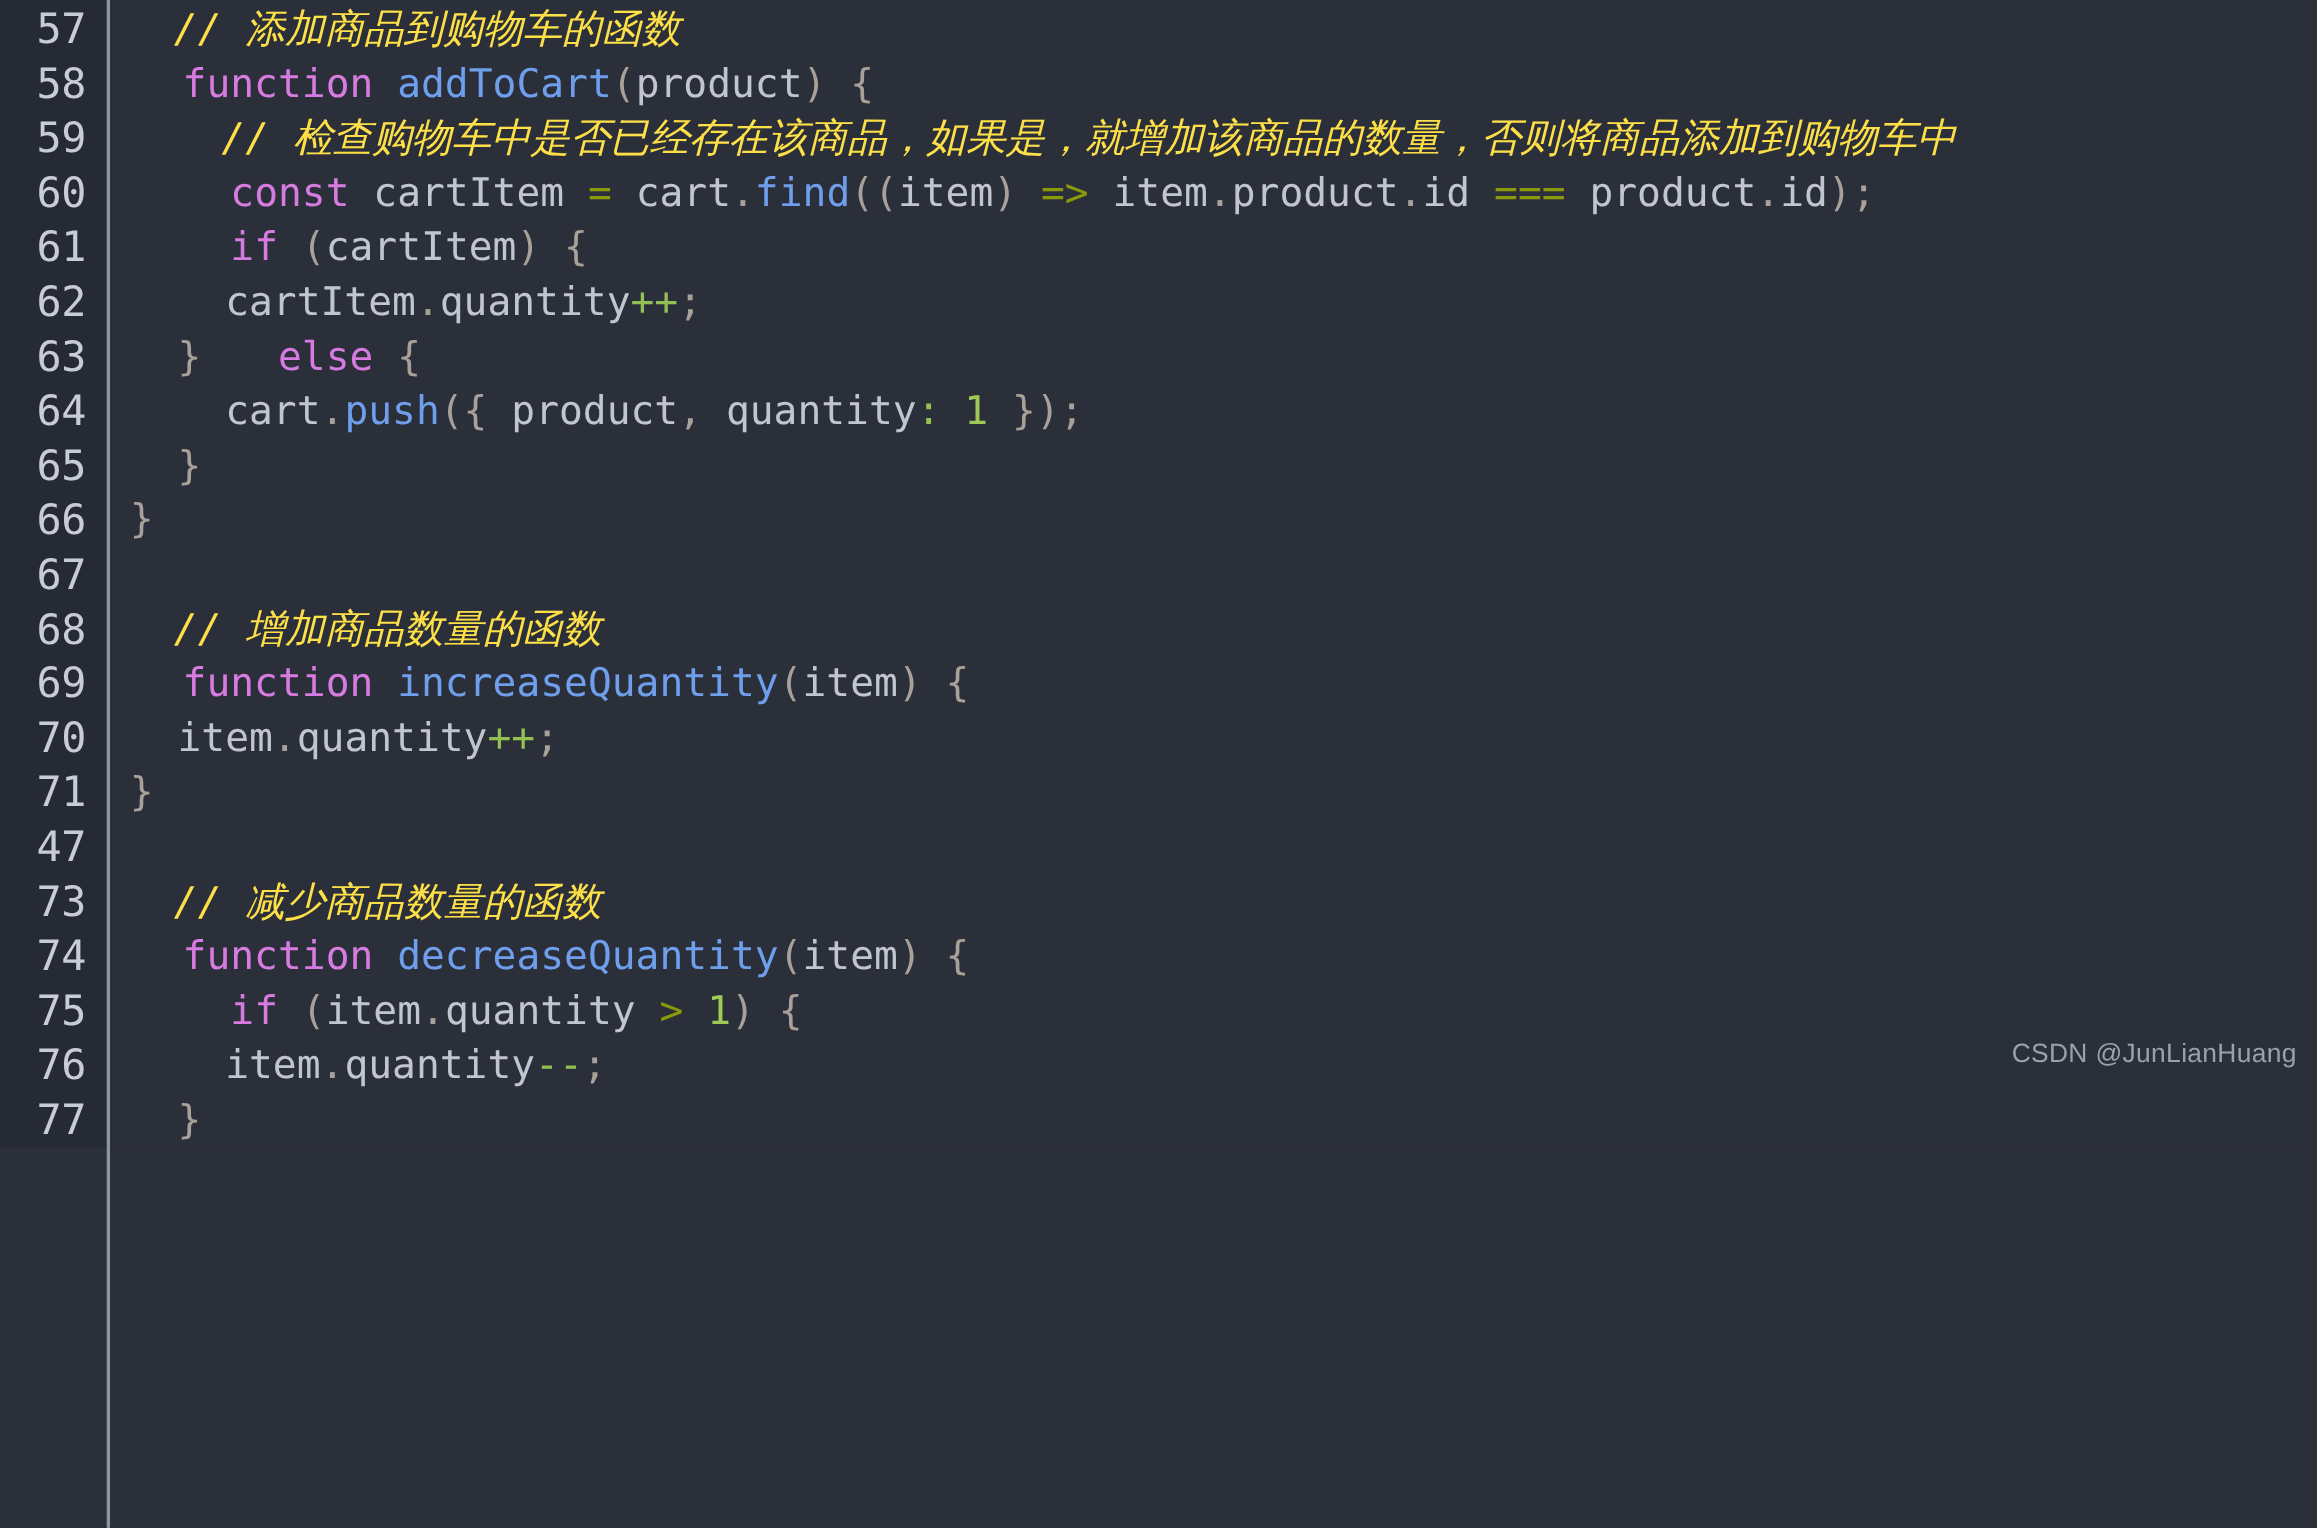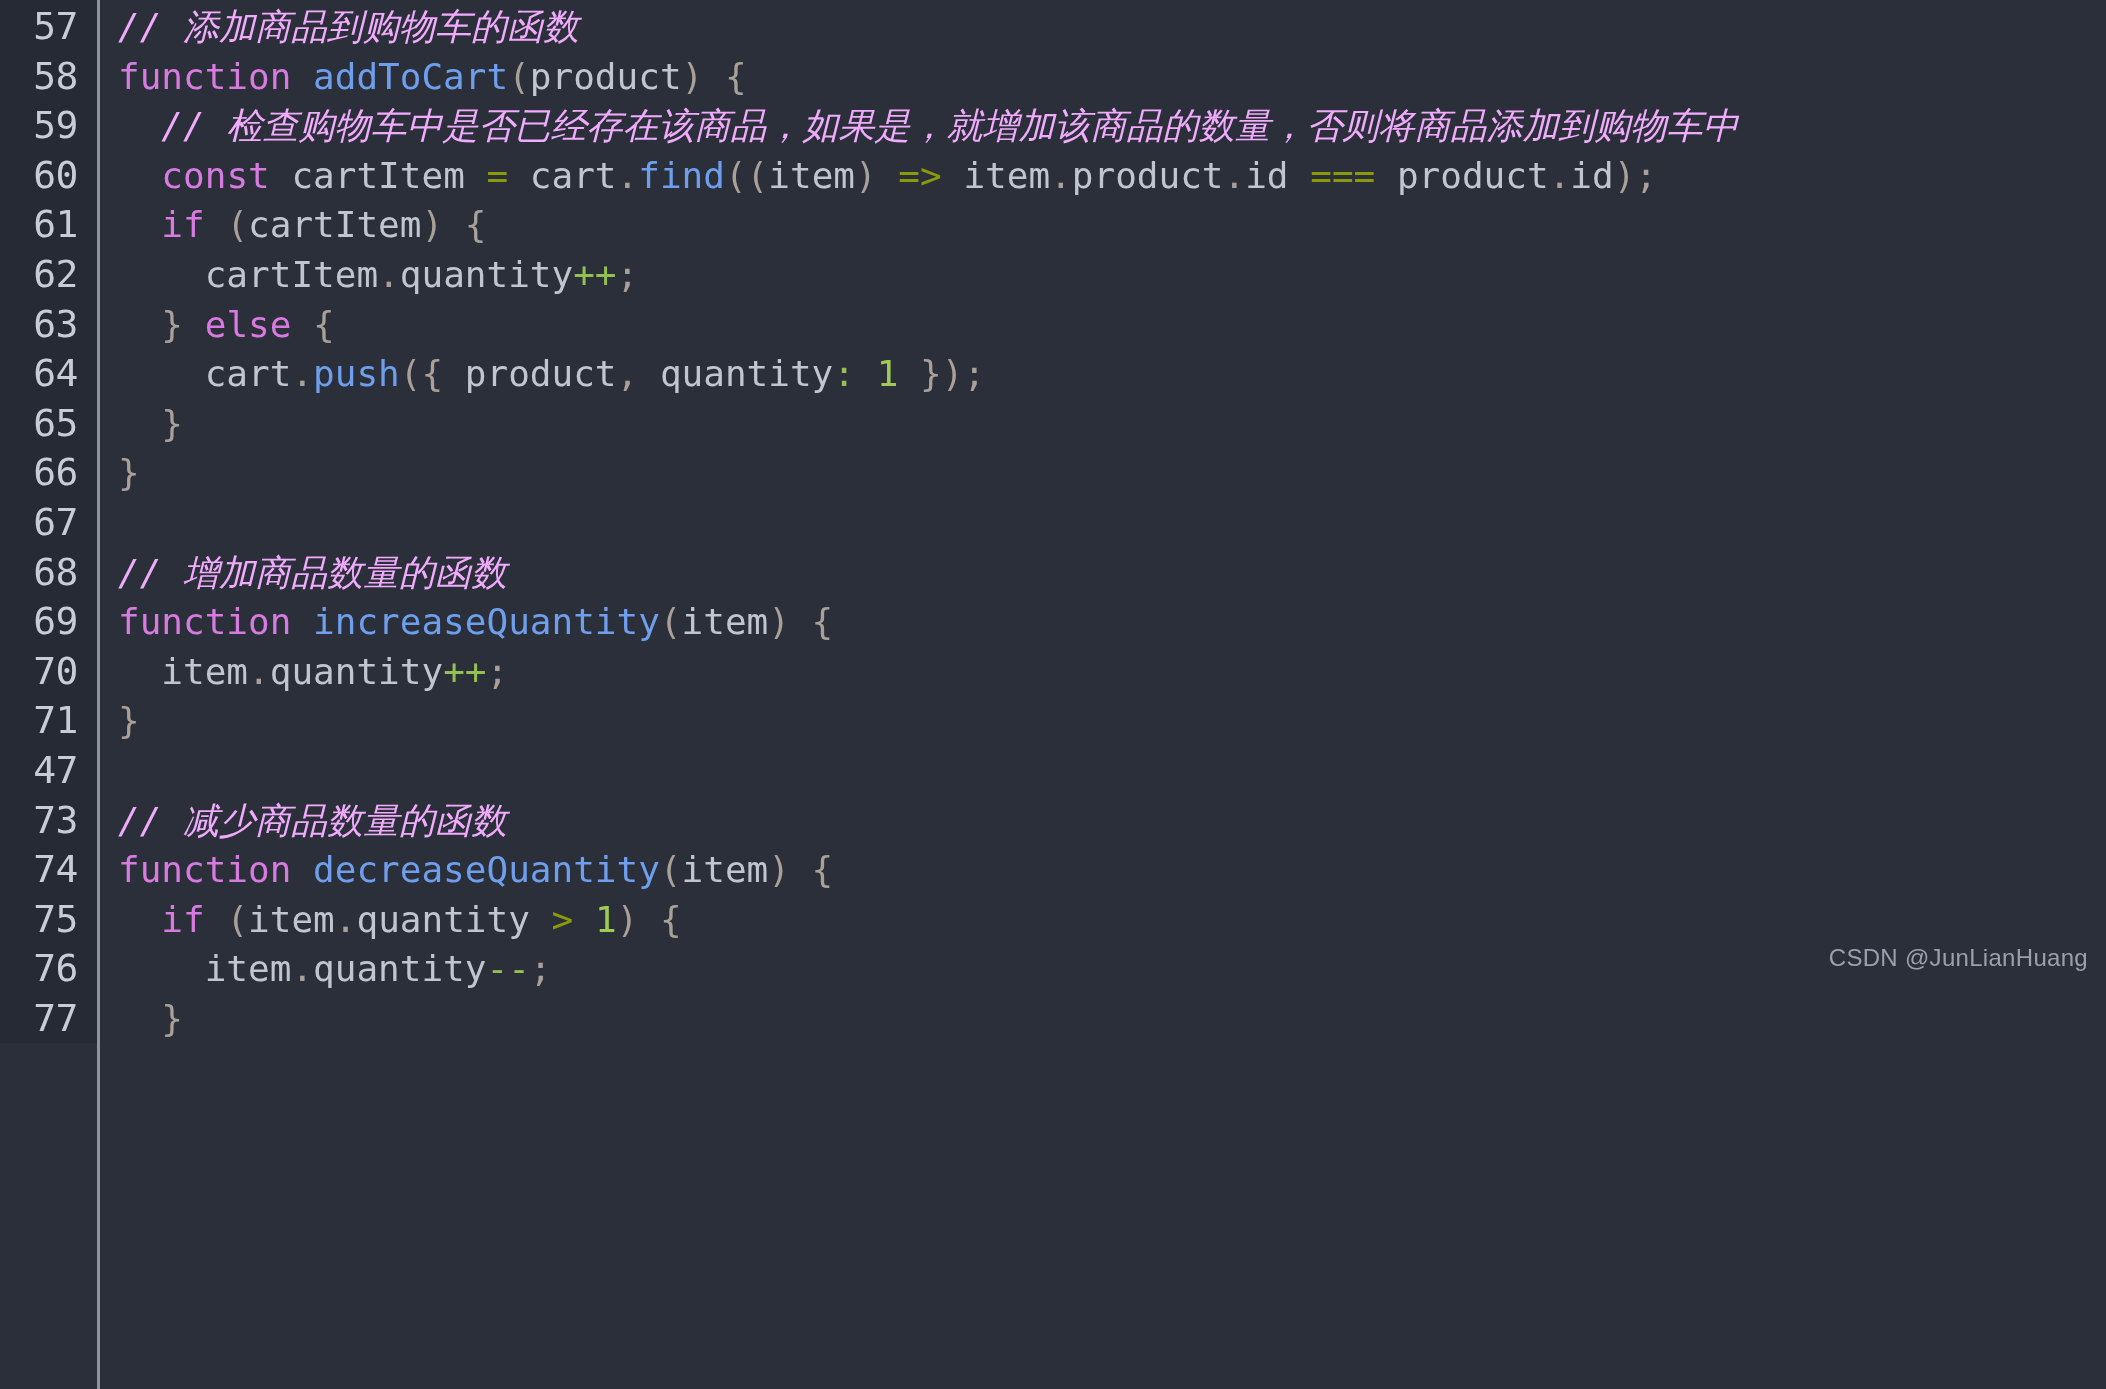"// 添加商品到购物车的函数" .tok-comment { color: #f0abfc -> #fde047; margin-left: none -> 40px }
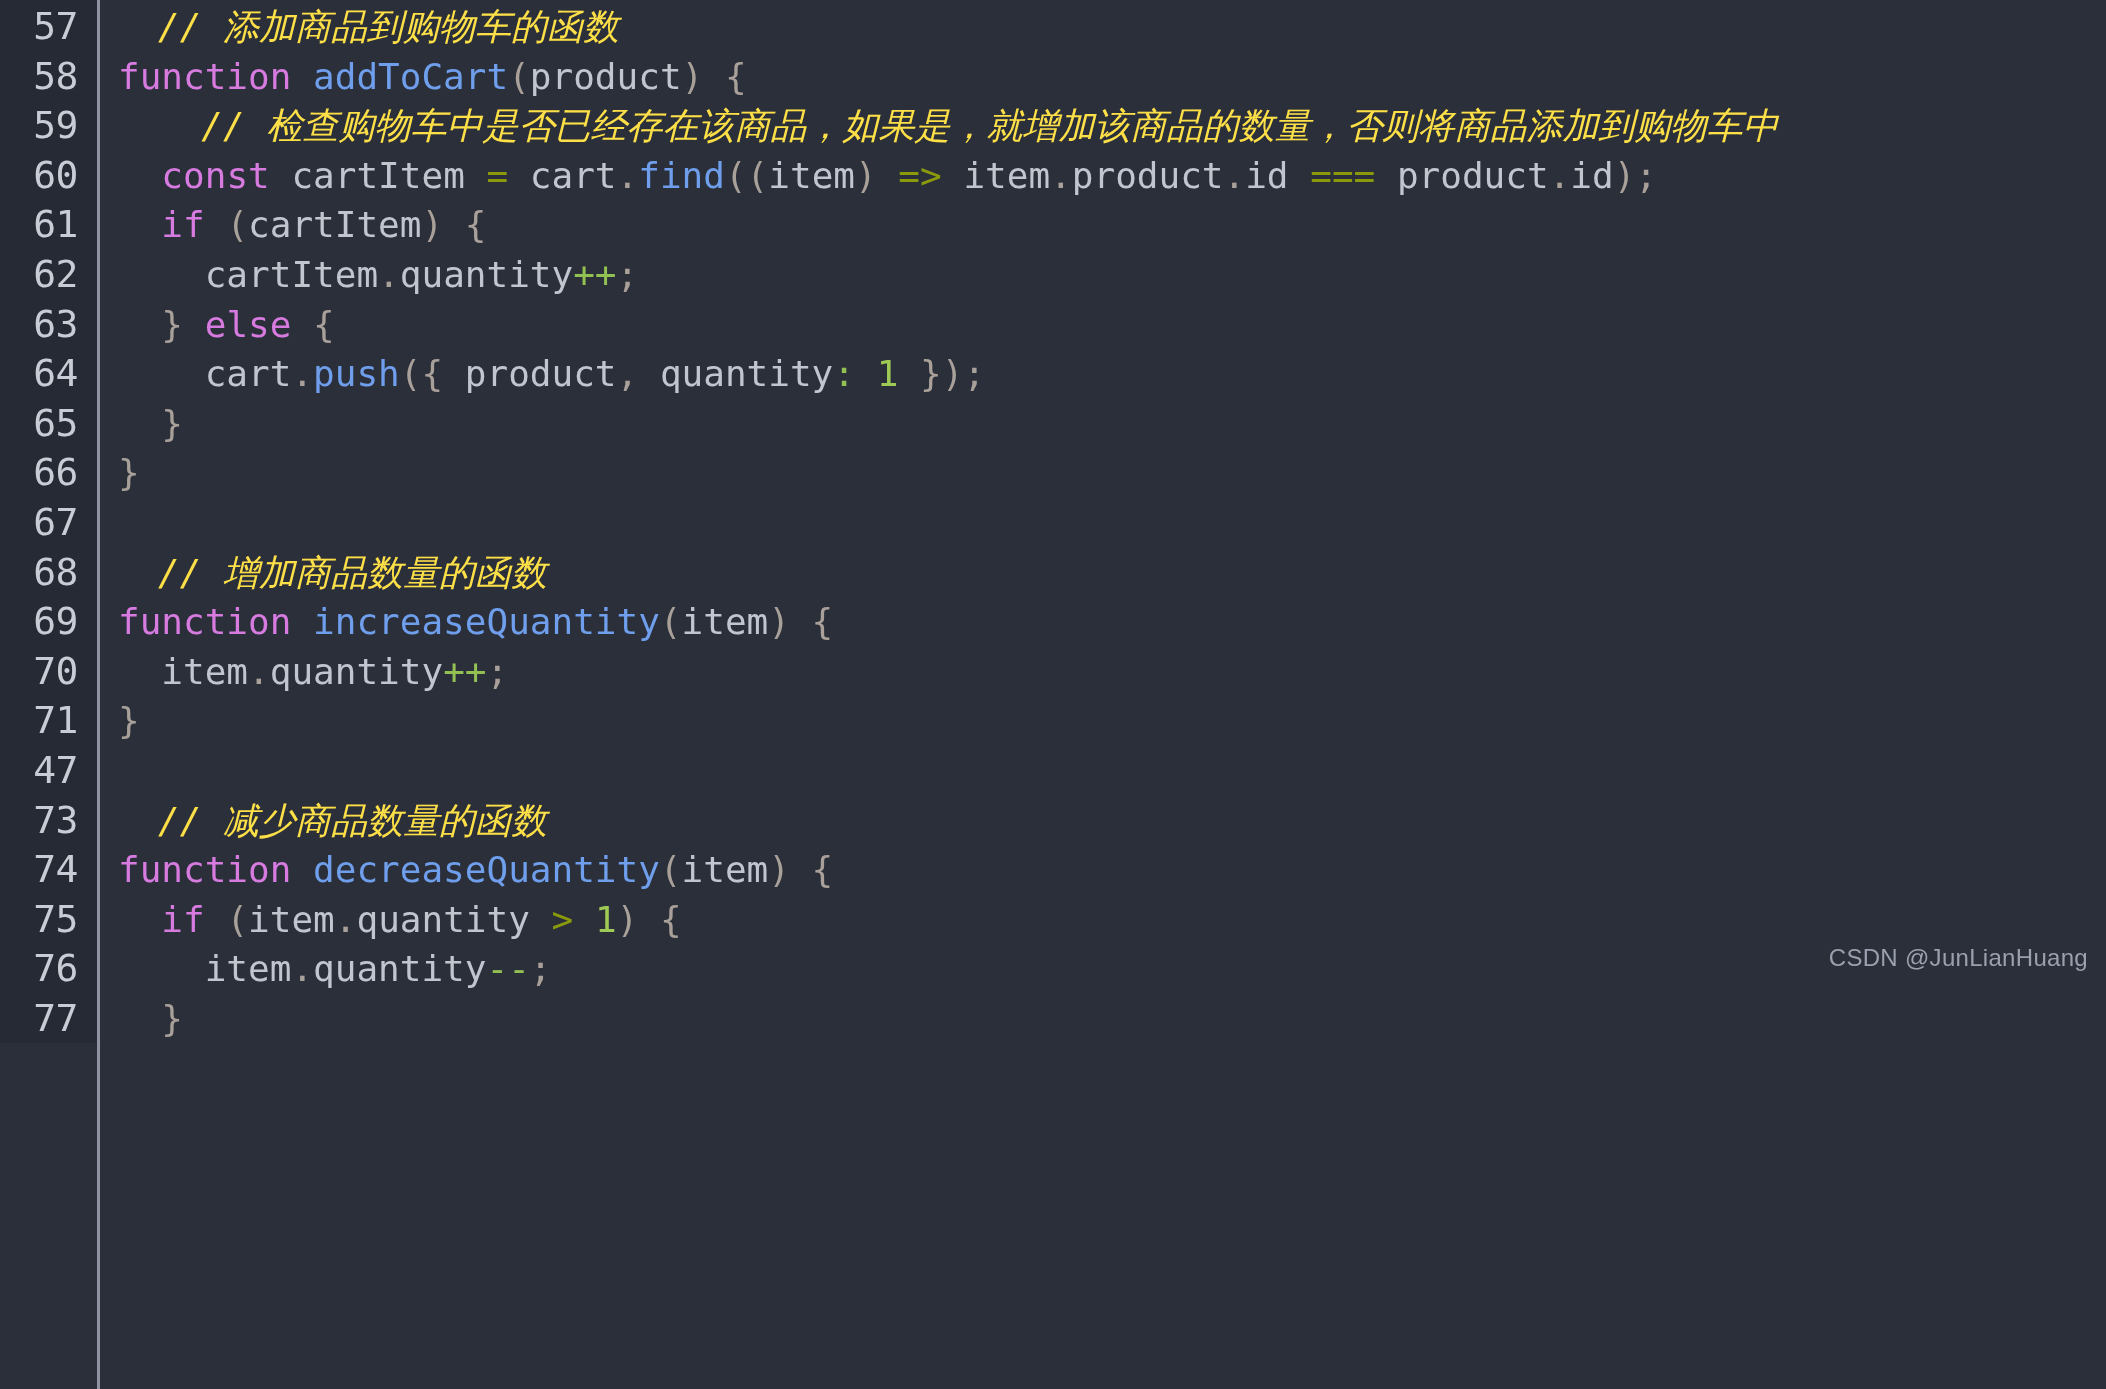"function" .tok-keyword { margin-left: none -> 48px }
